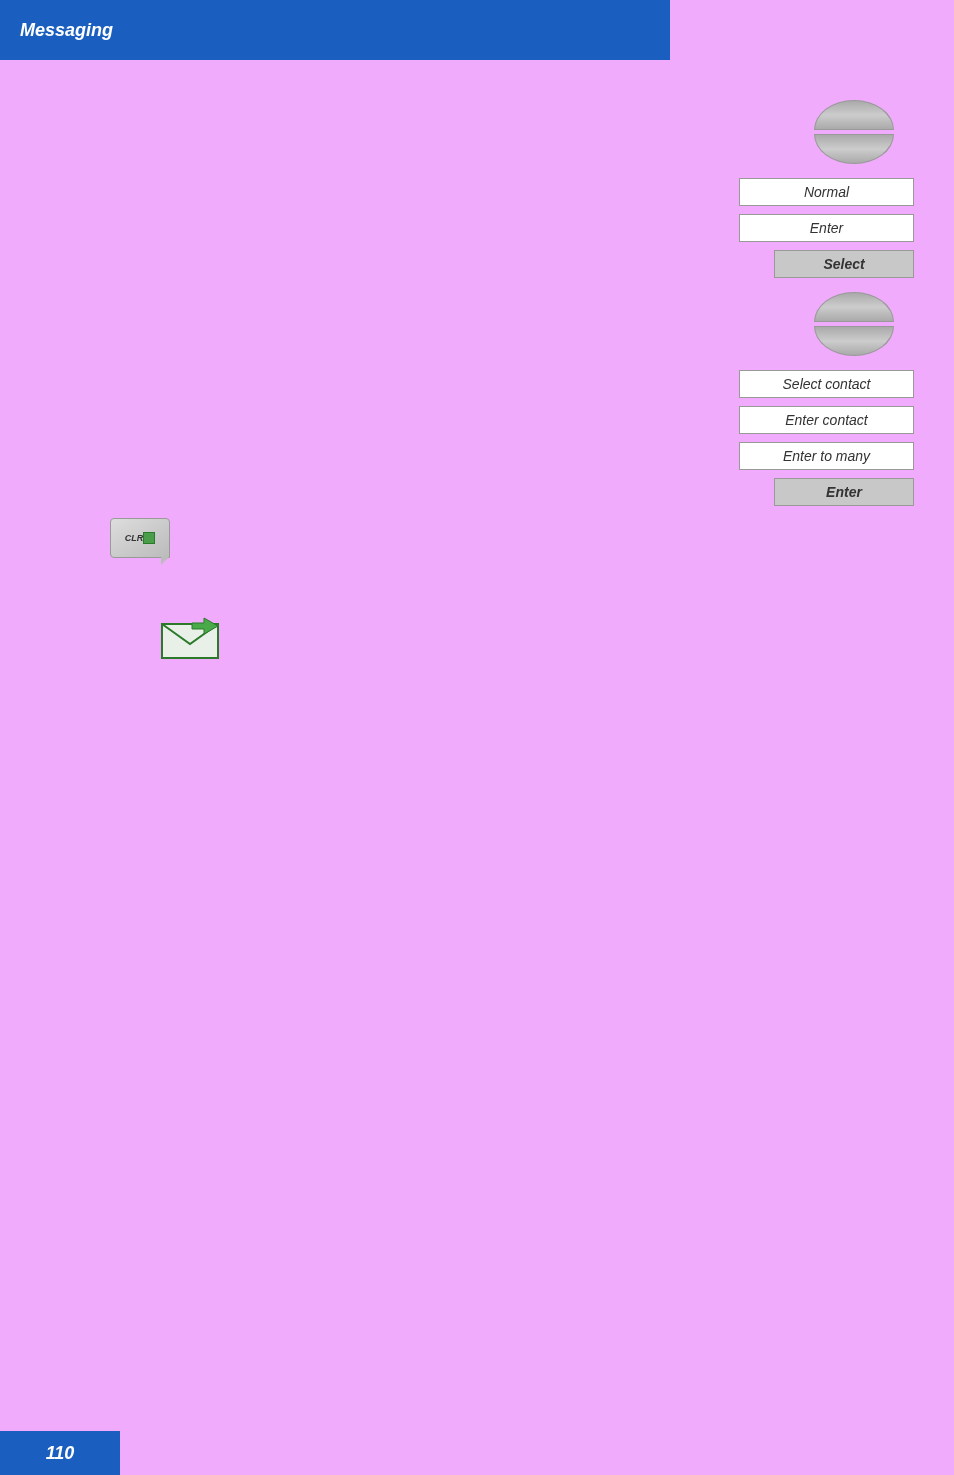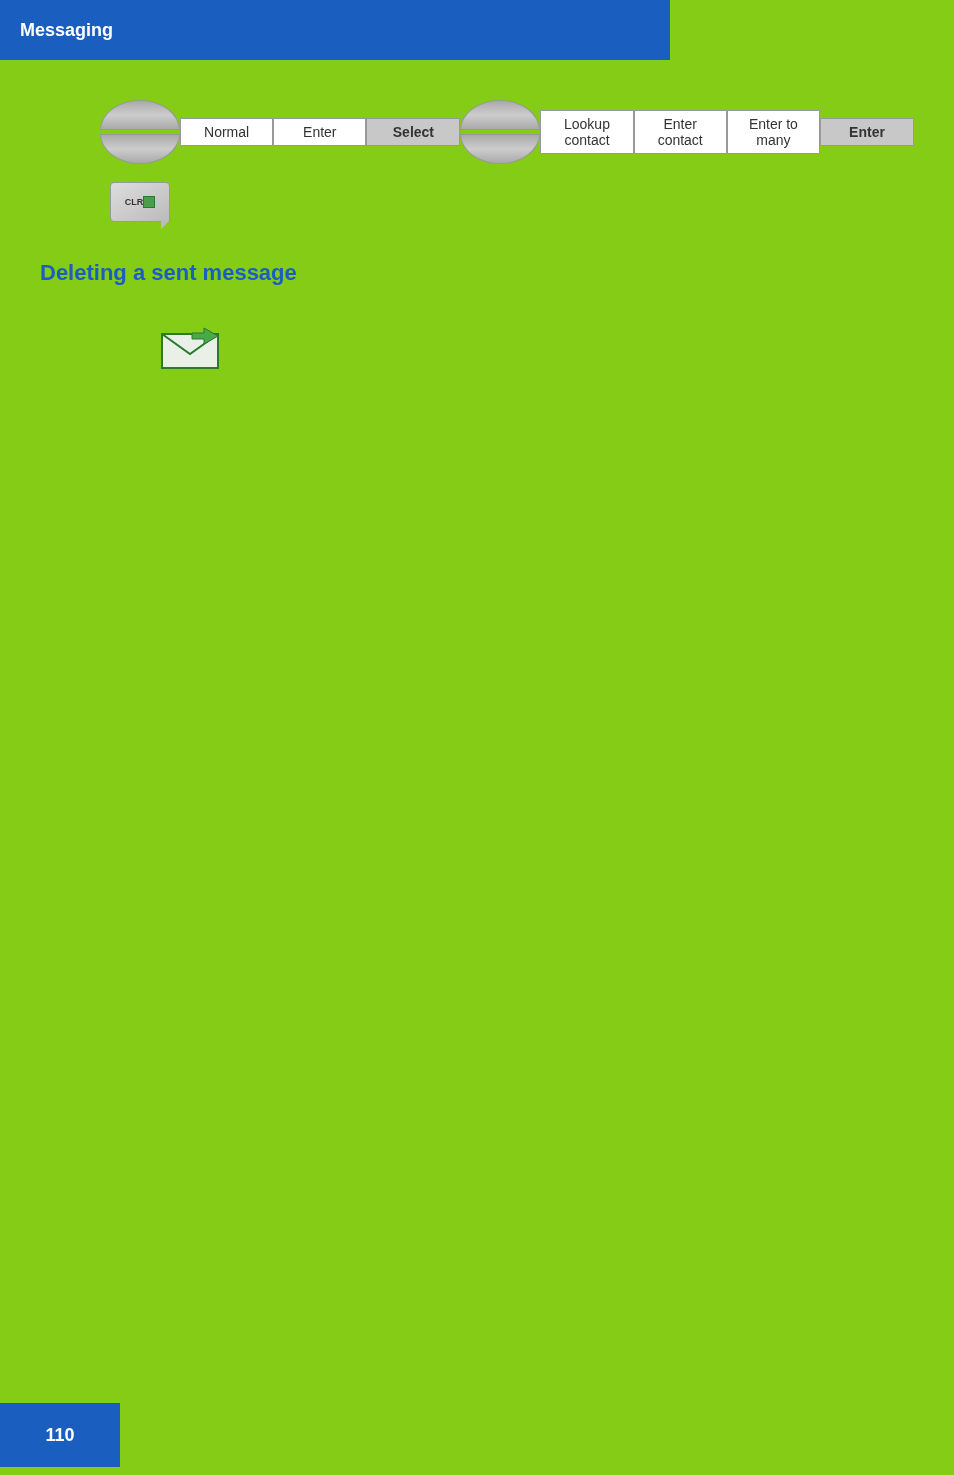"Messaging" .page-wrapper { background: #84cc16 -> #f0abfc; font-style: none -> italic }
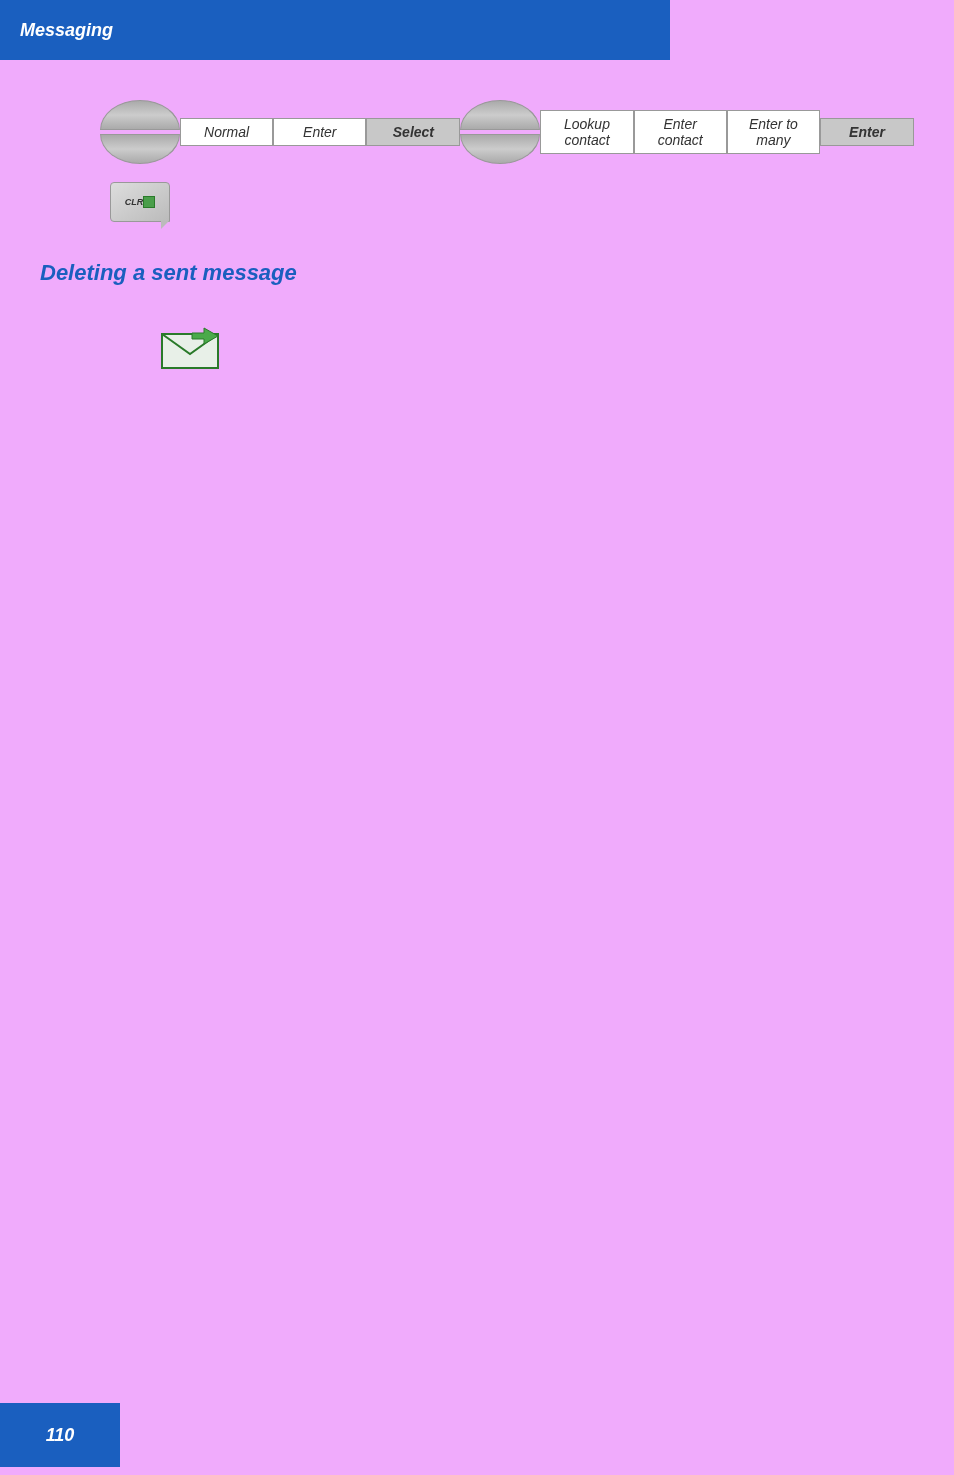"Normal" .items-column { align-items: center -> flex-end; flex-direction: none -> column }
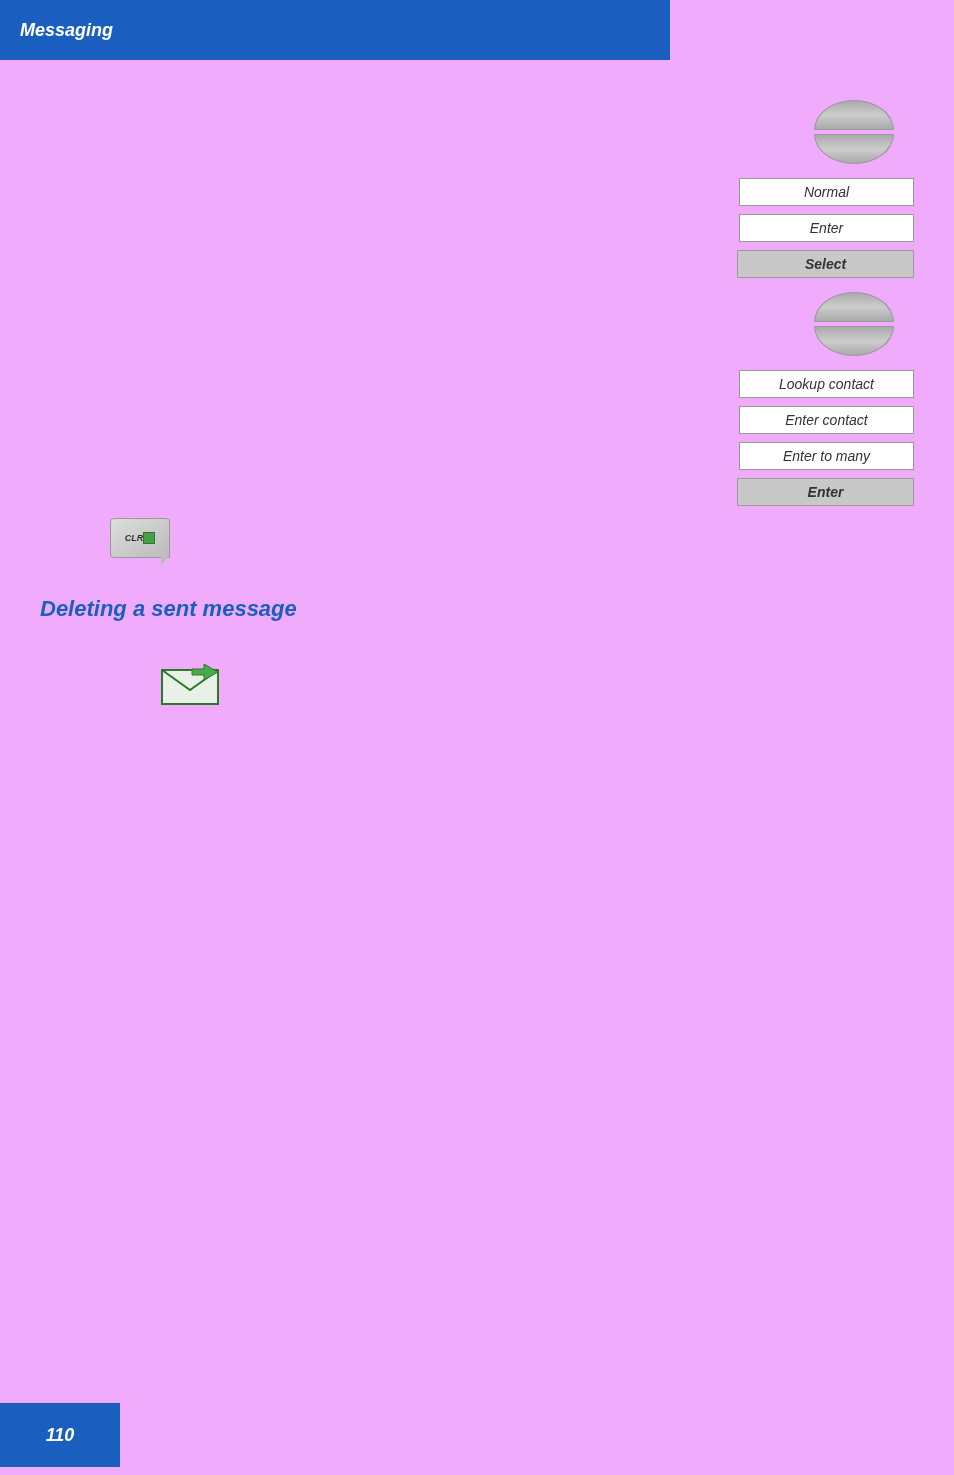"Select" .menu-box-selected { width: 177px -> 140px }
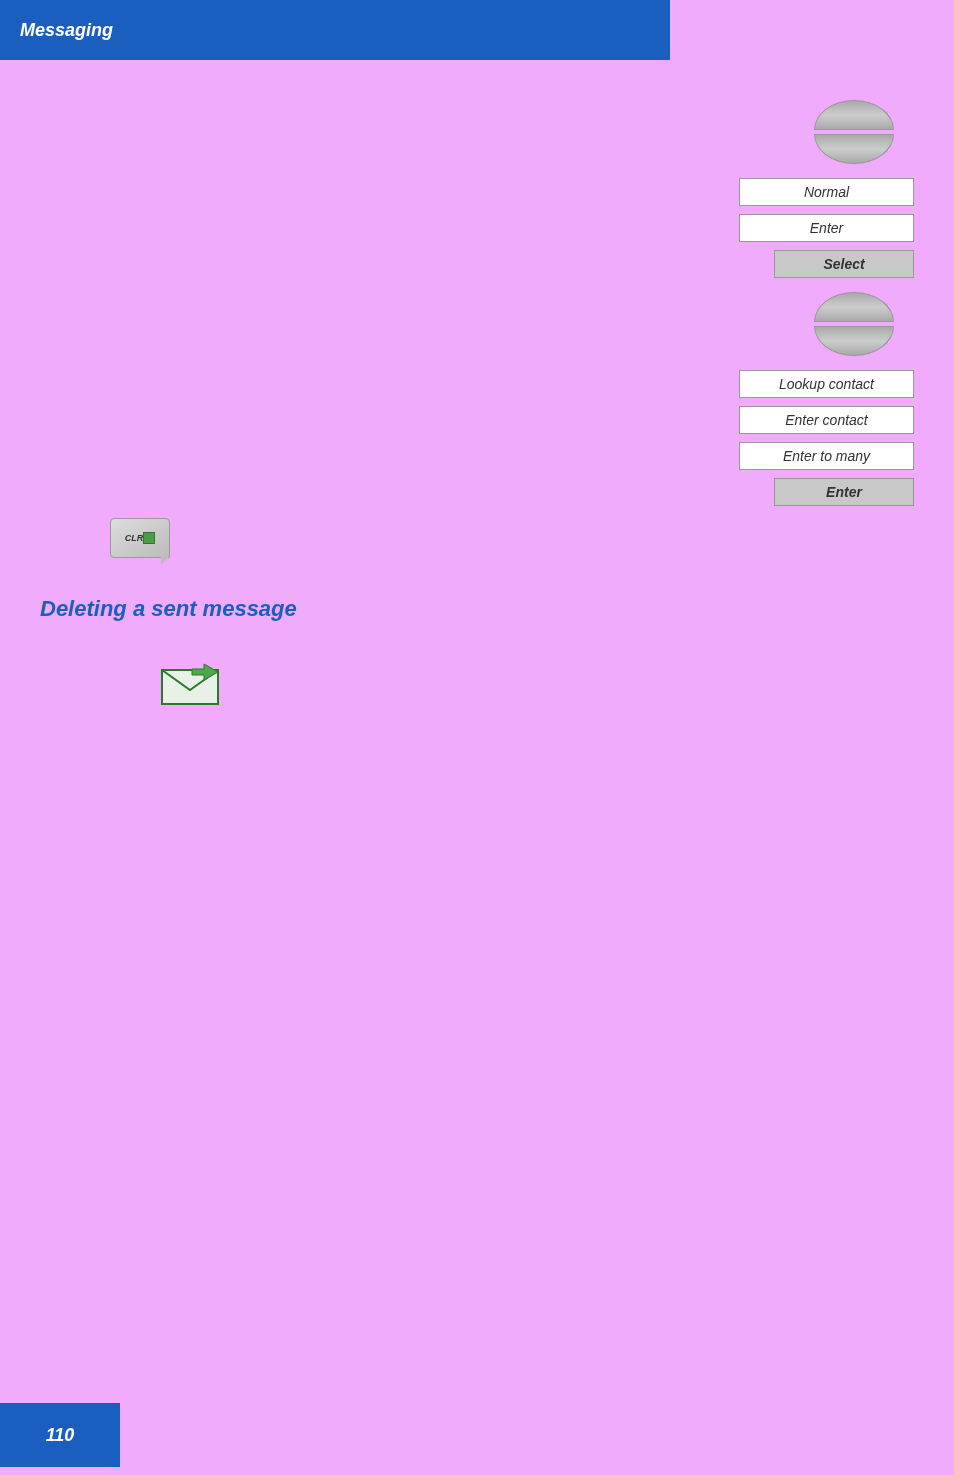"Lookup contact" div.menu-box { text: Lookup -> Select }
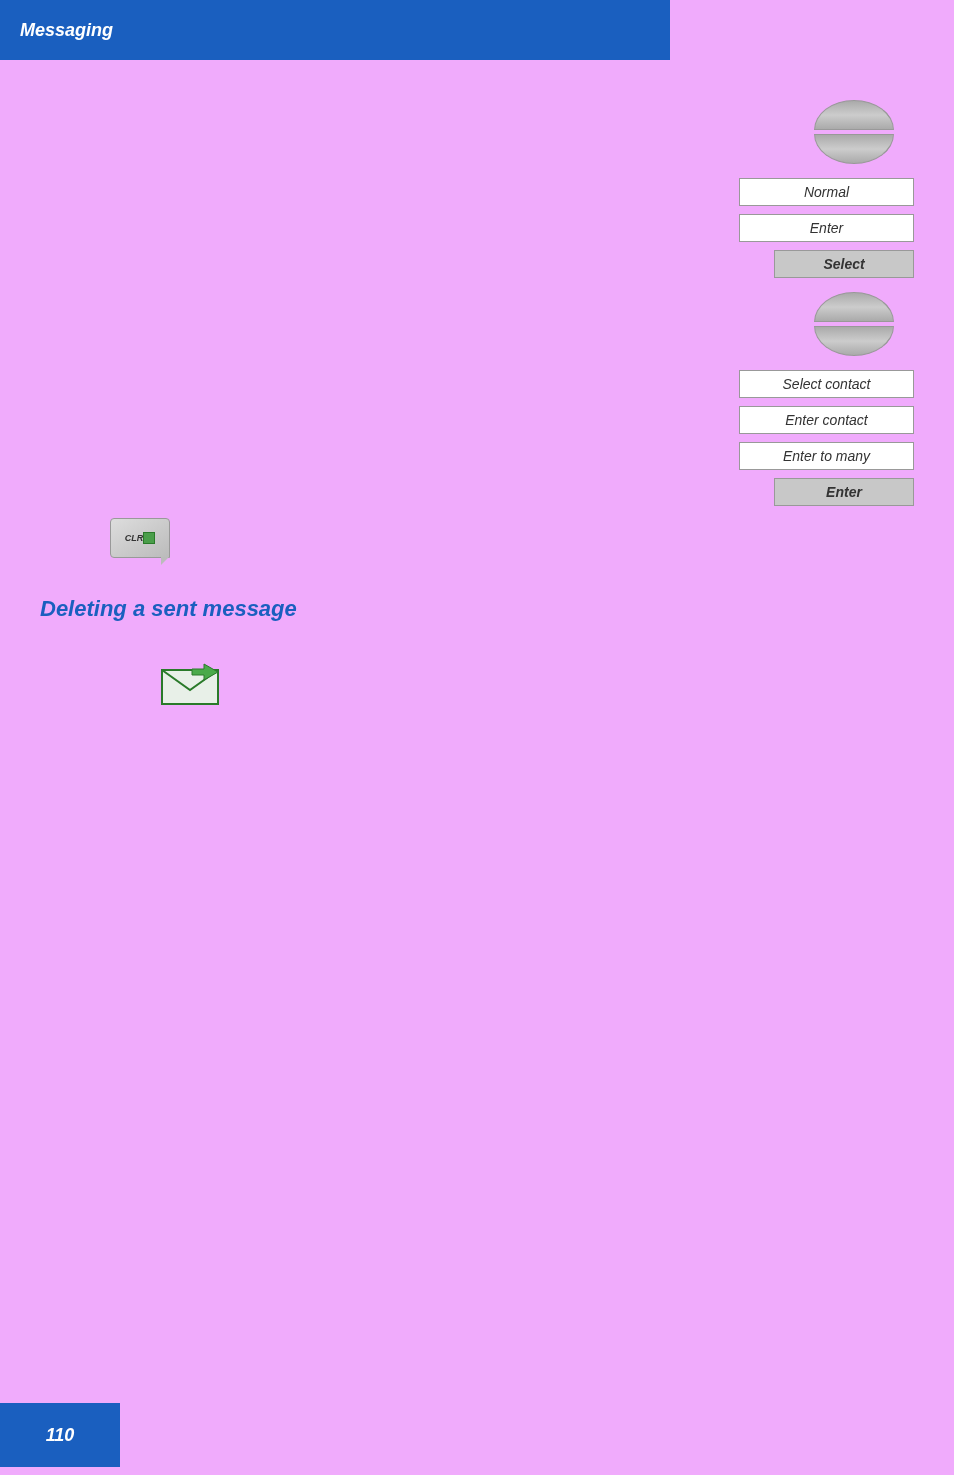"Deleting a sent message" h2.section-heading { html: <h2>Deleting a sent message</h2> -> none }
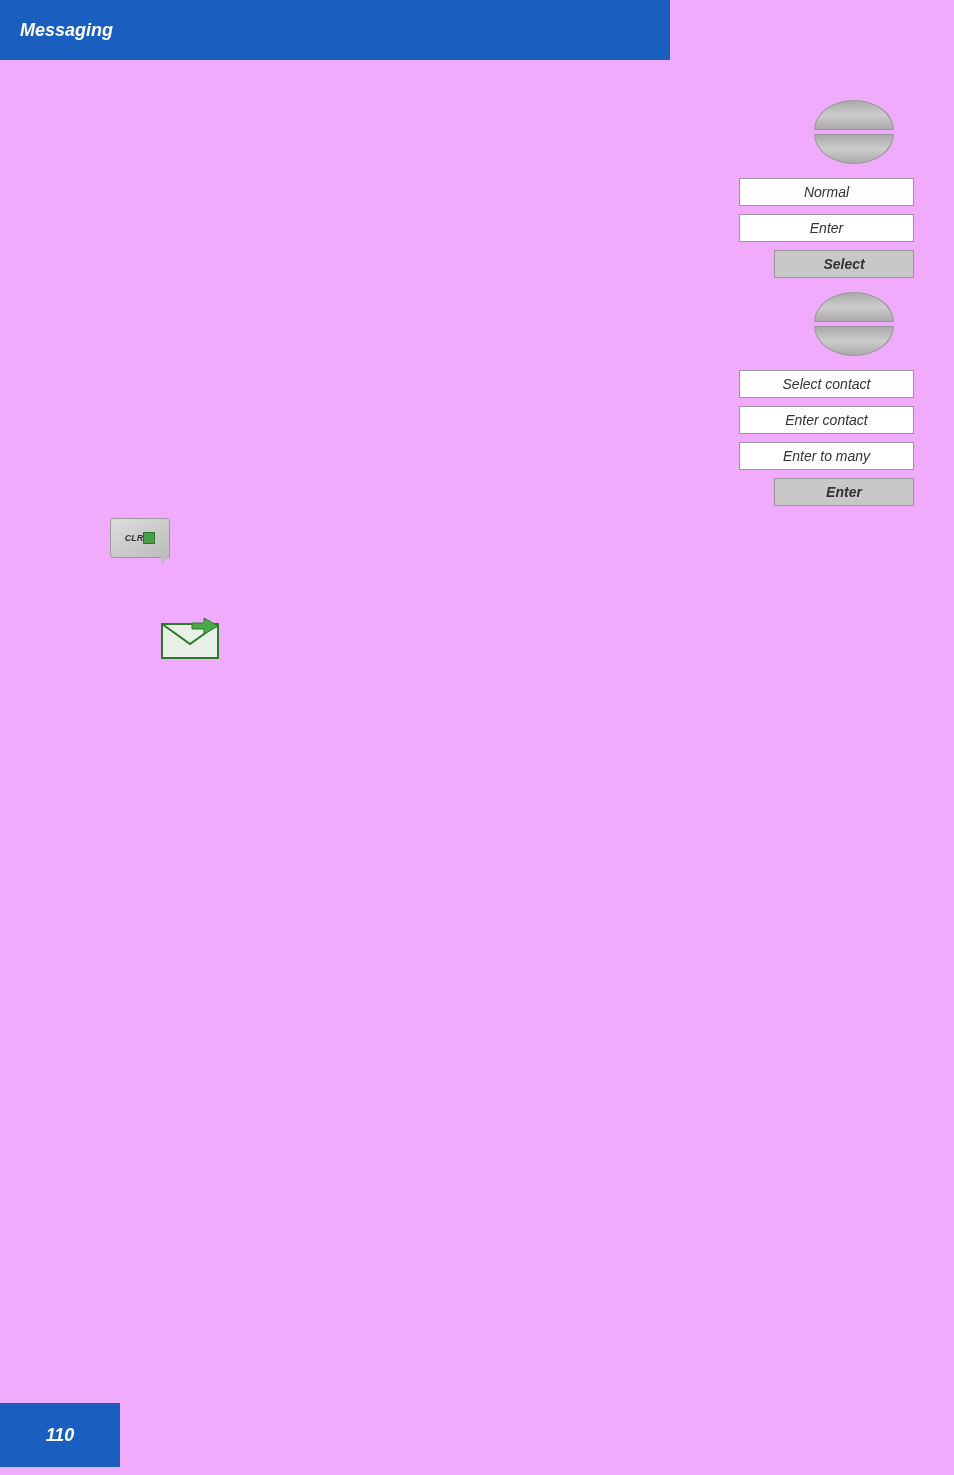"110" .page-number-area { bottom: 8px -> 0; height: 64px -> 44px }
